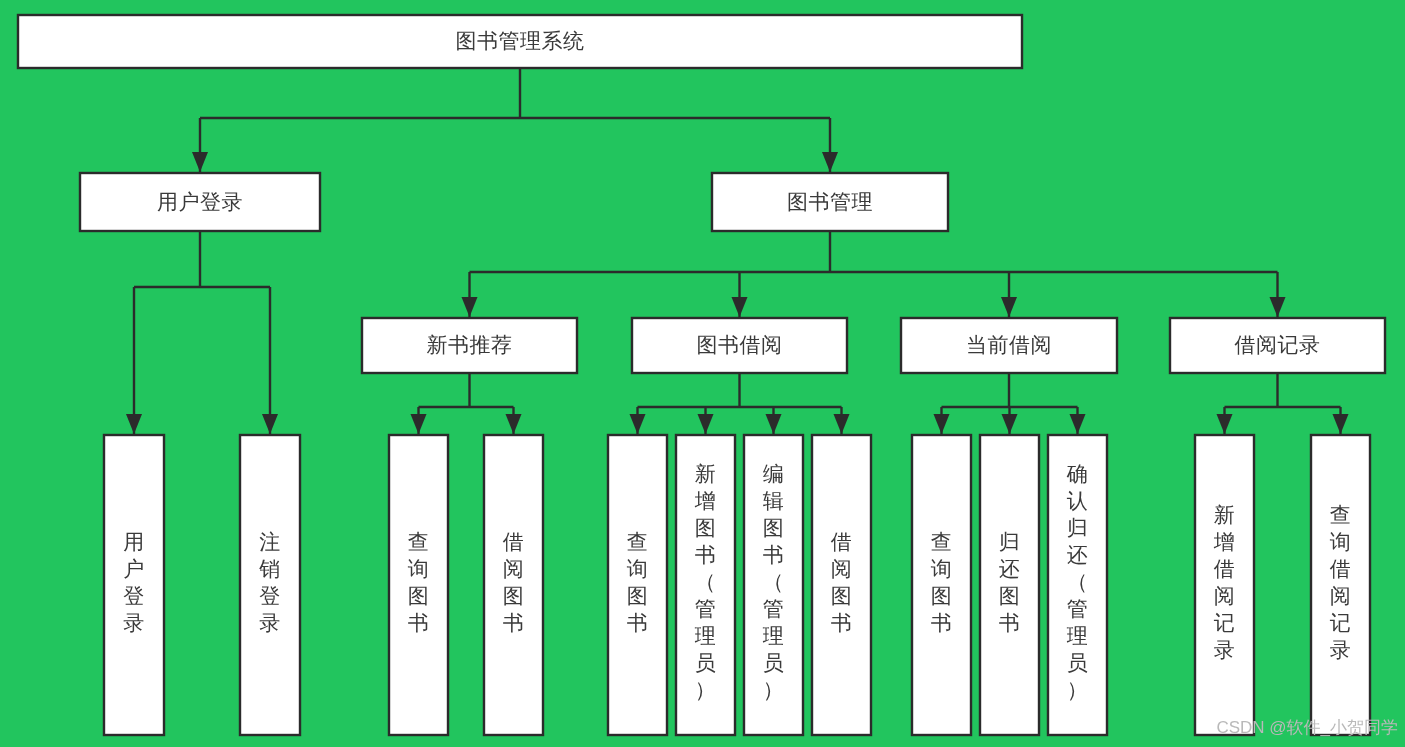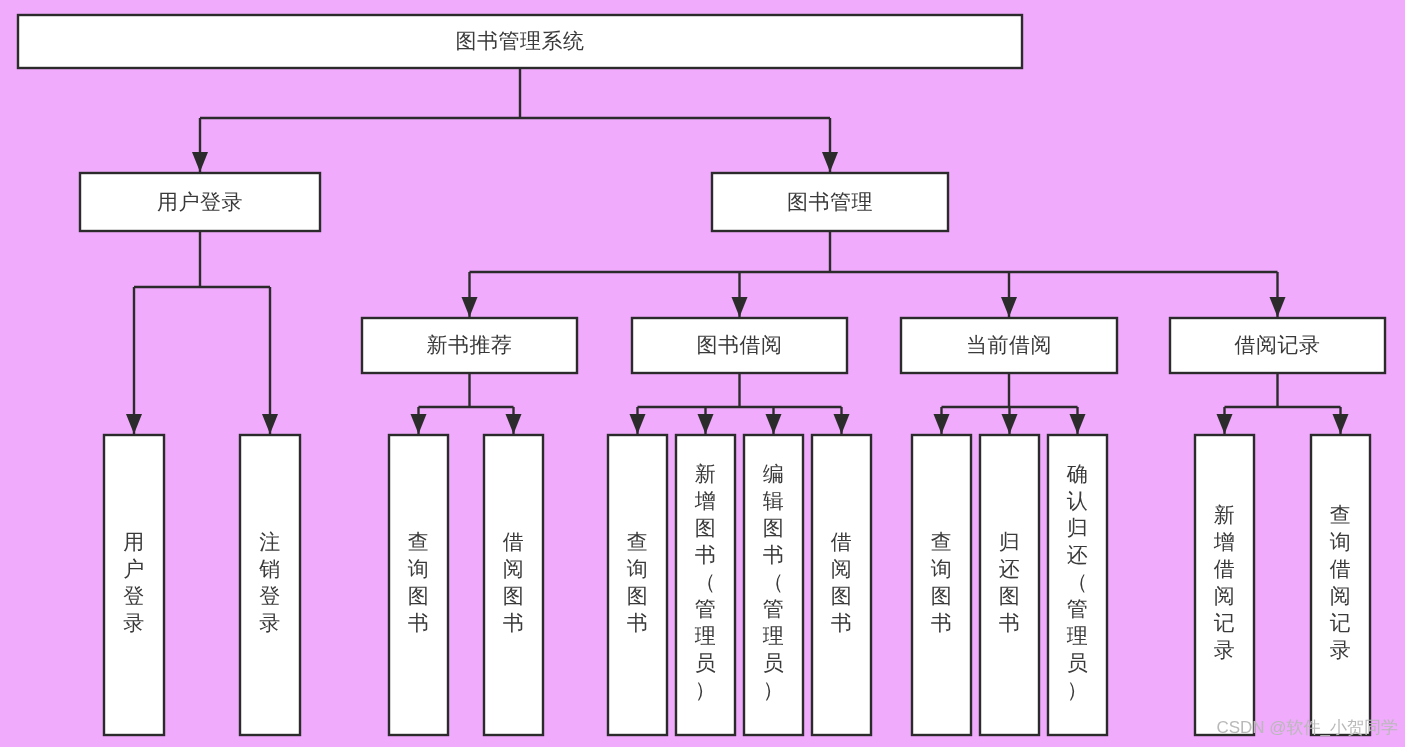"图书管理系统" #diagram-root { background: #f0abfc -> #22c55e }
